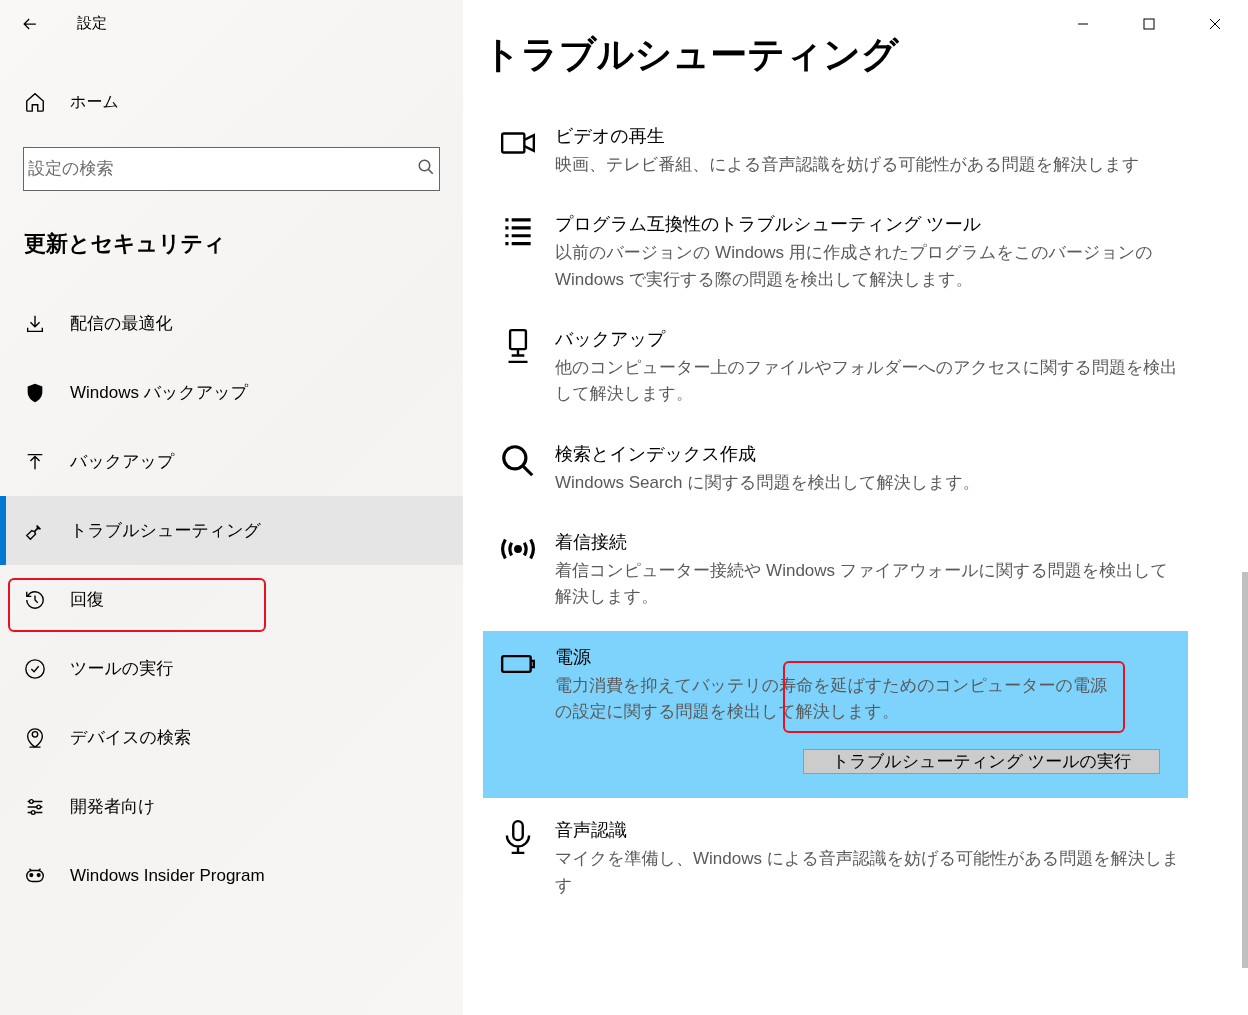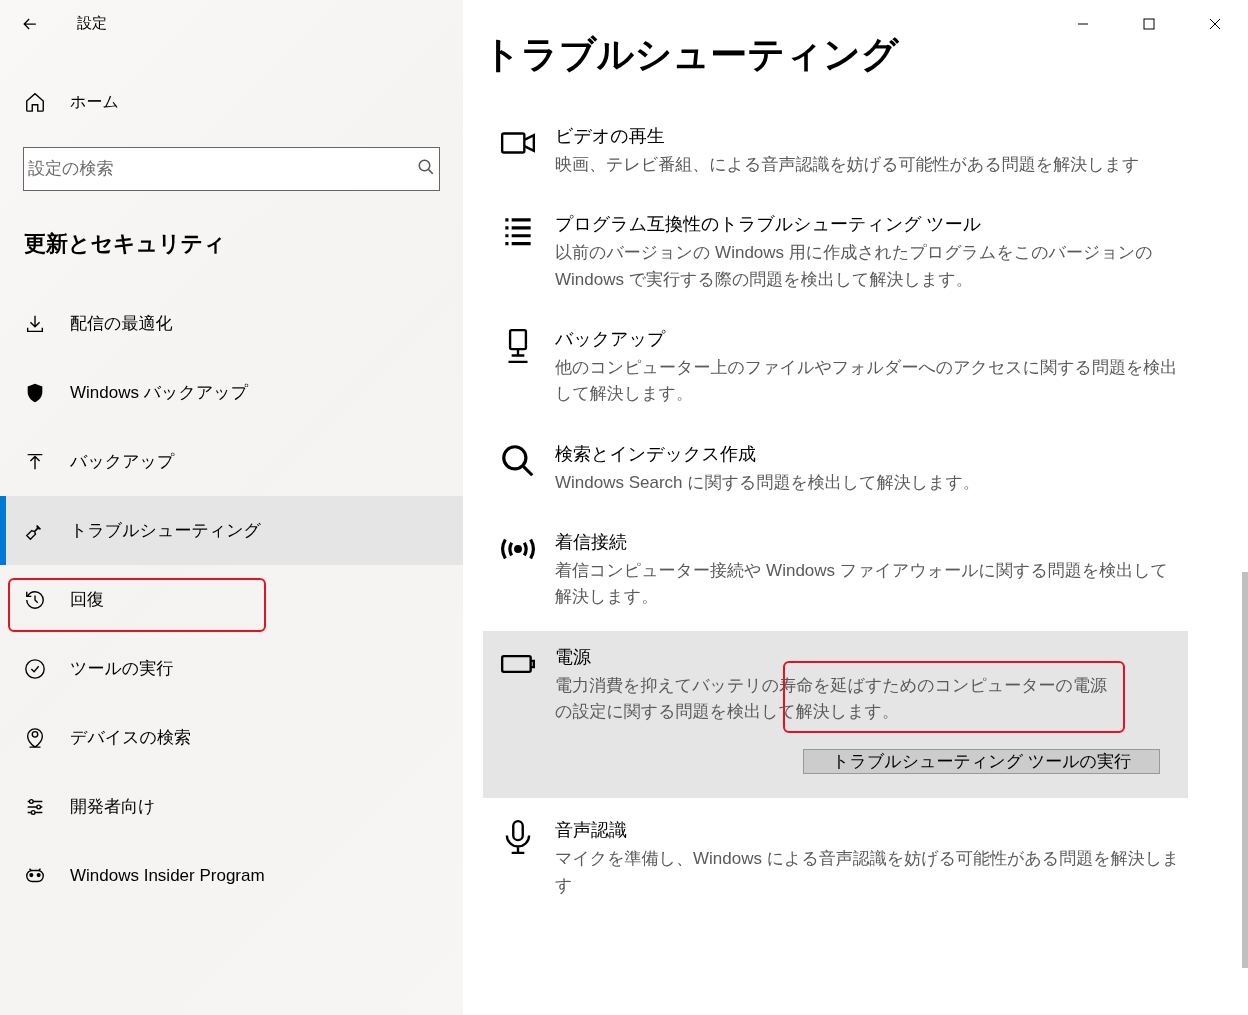"電源" .ts-item.expanded { background: #e5e5e5 -> #7dd3fc }
